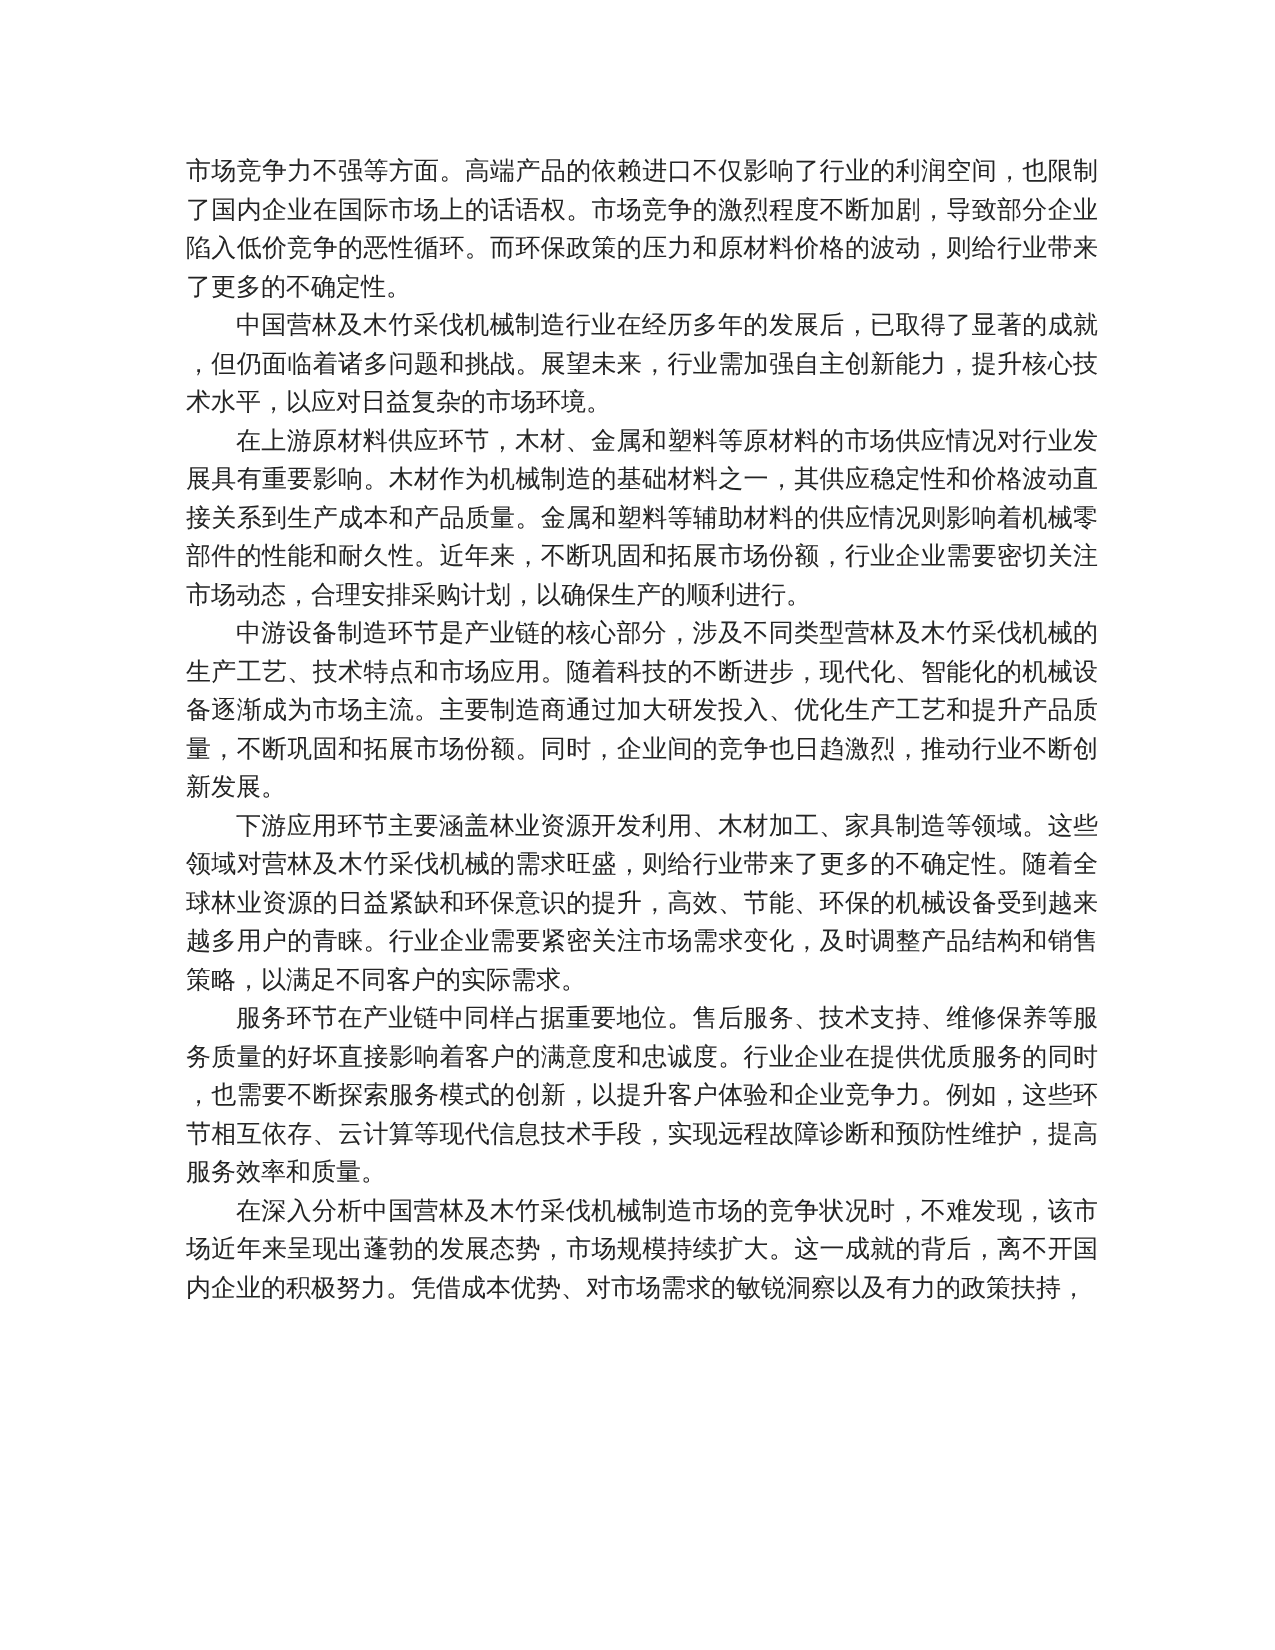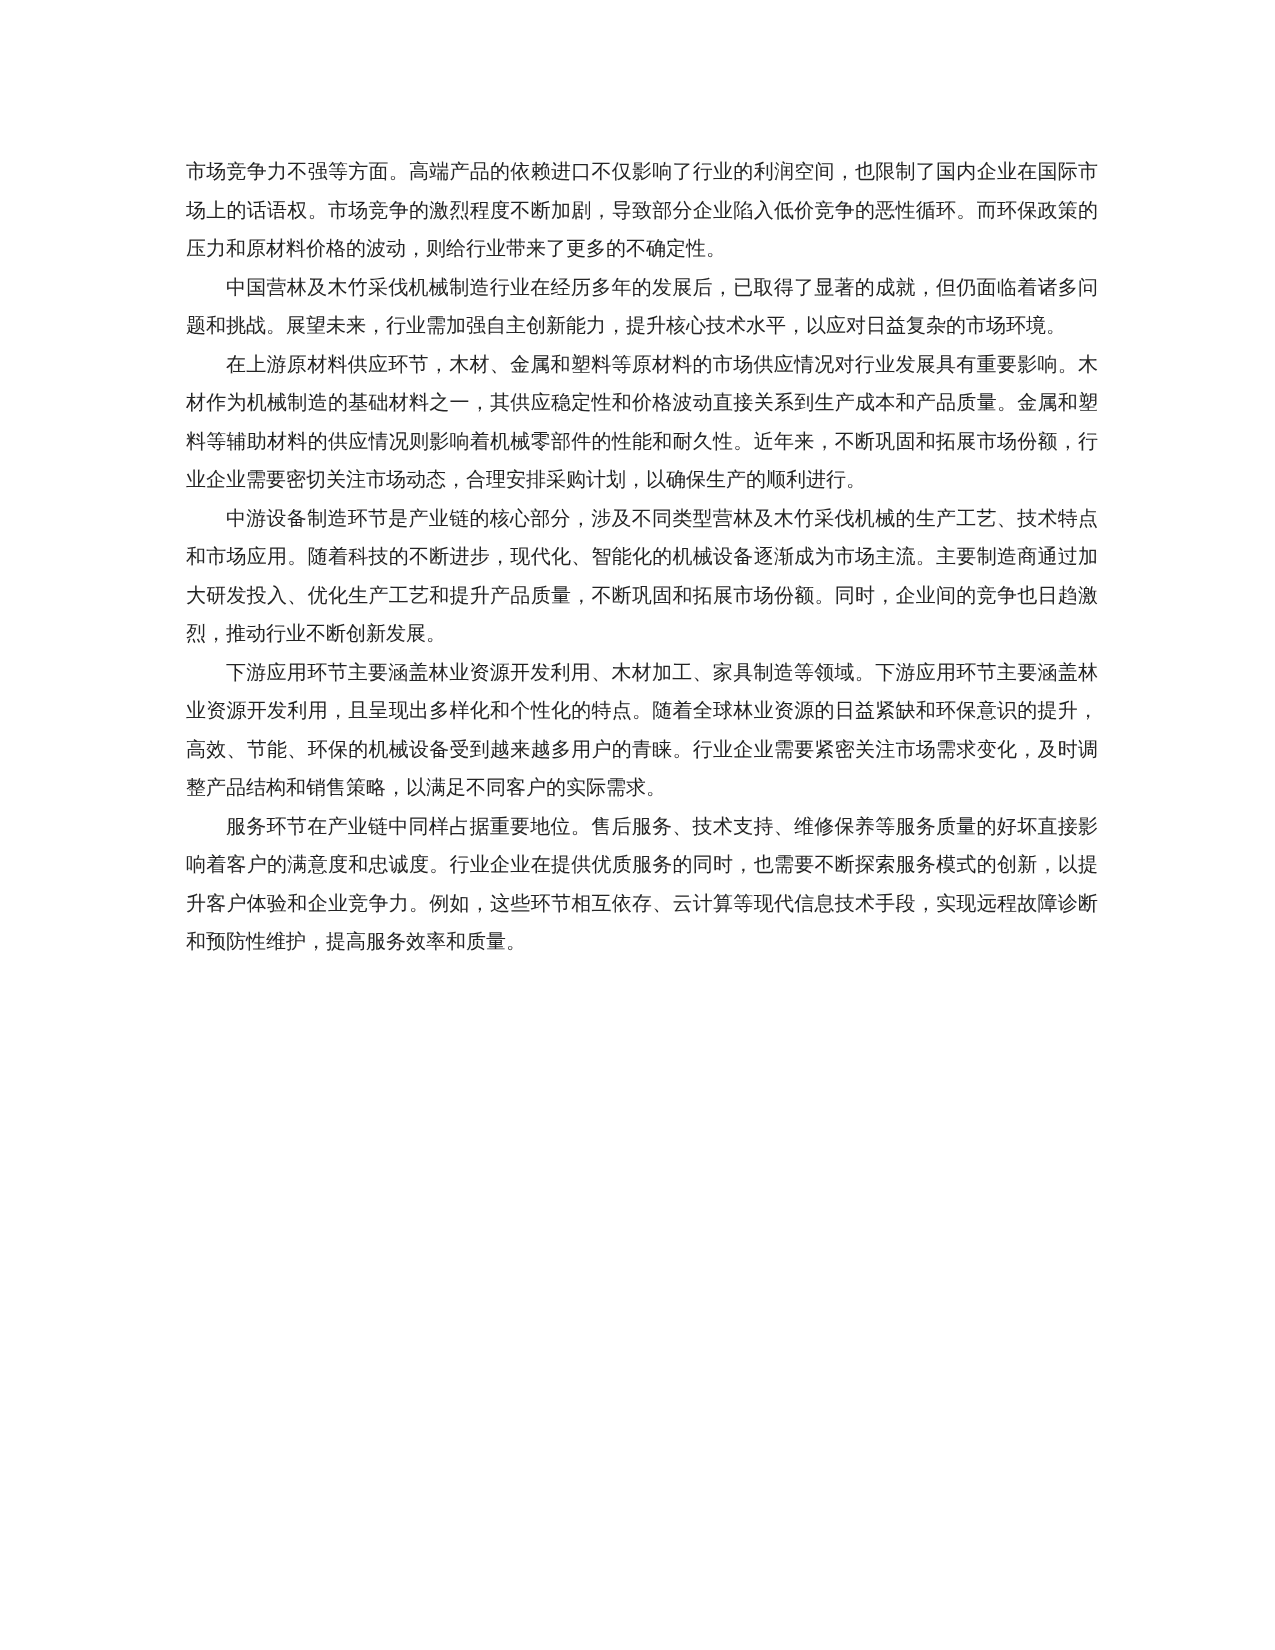"市场竞争力不强等方面。高端产品的依赖进口不仅影响了行业的利润空间，也限制了国内企" .content { font-size: 20px -> 25px }
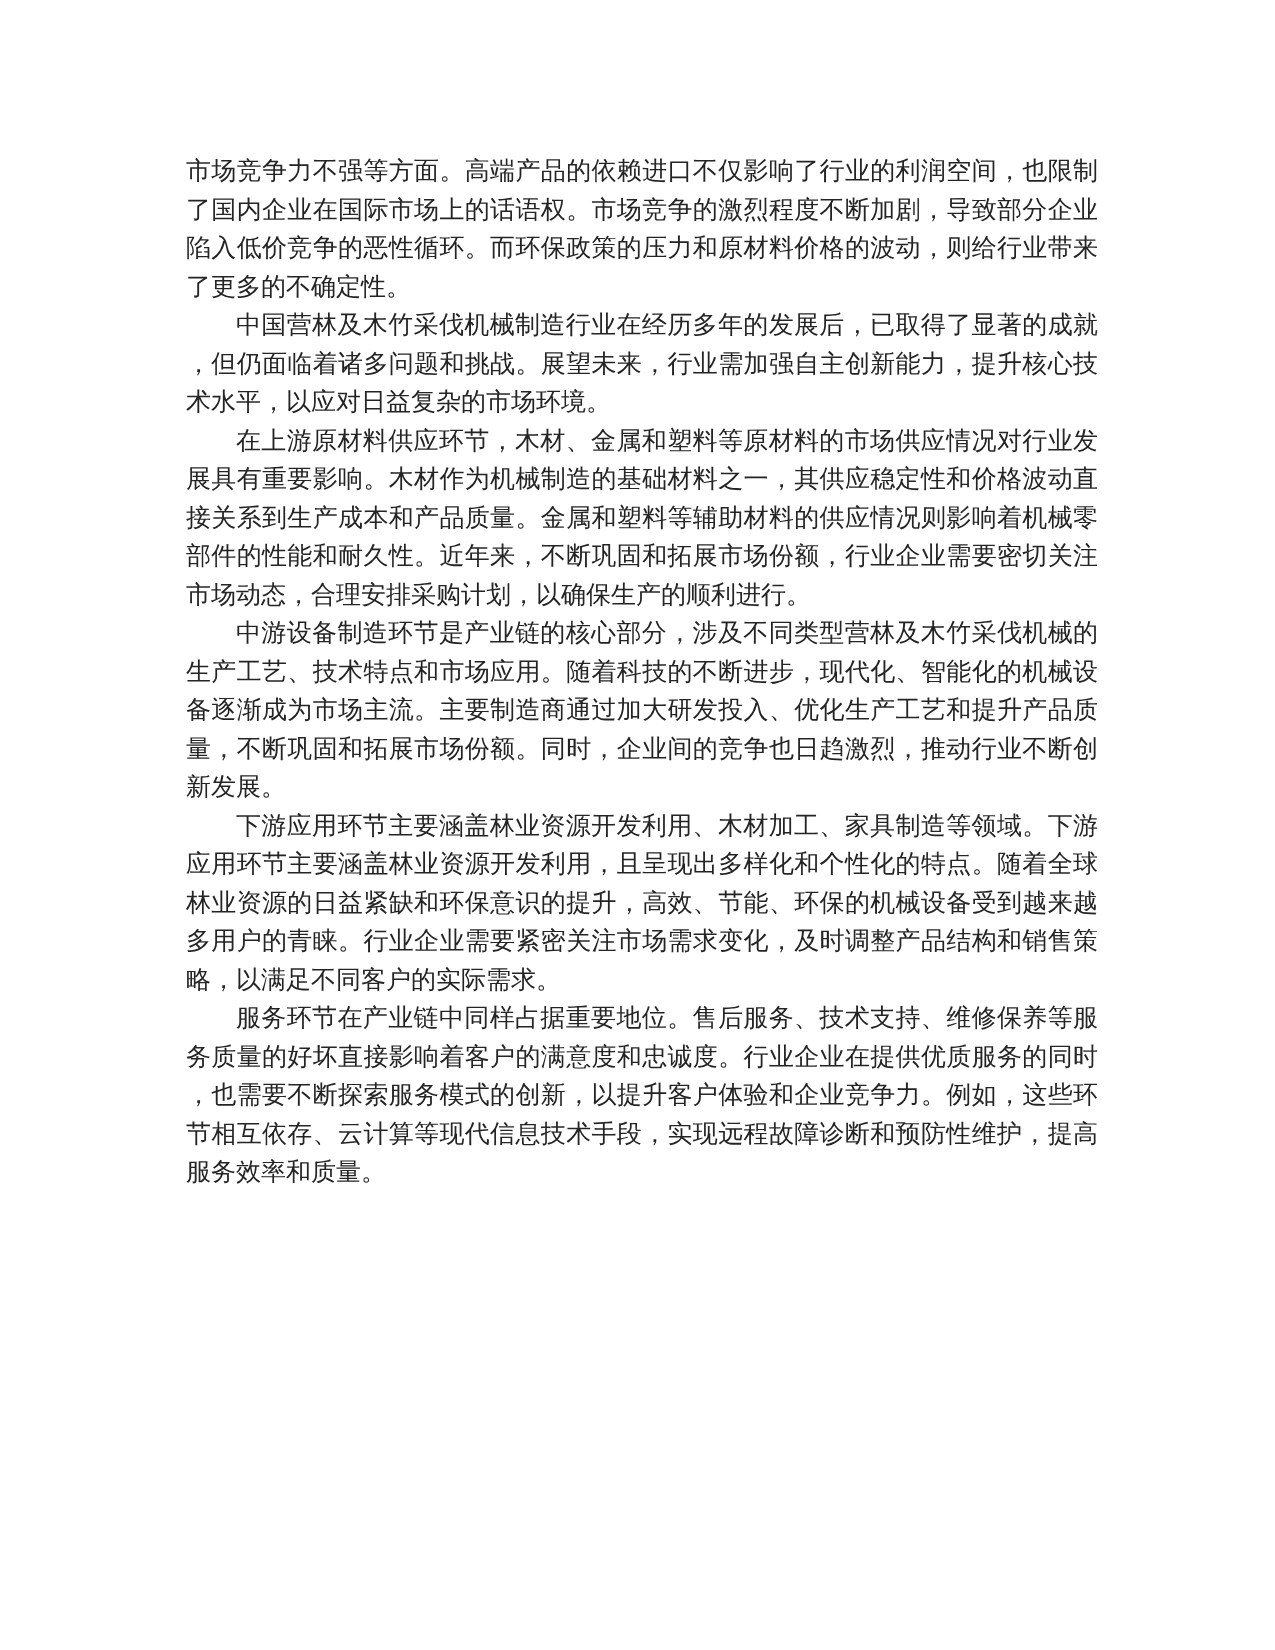"下游应用环节主要涵盖林业资源开发利用、木材加工、家具制造等领域。下游应用环节主要" p.indent { text: 下游应用环节主要涵盖林业资源开发利用，且呈现出多样化和个性化的特点 -> 这些领域对营林及木竹采伐机械的需求旺盛，则给行业带来了更多的不确定性 }
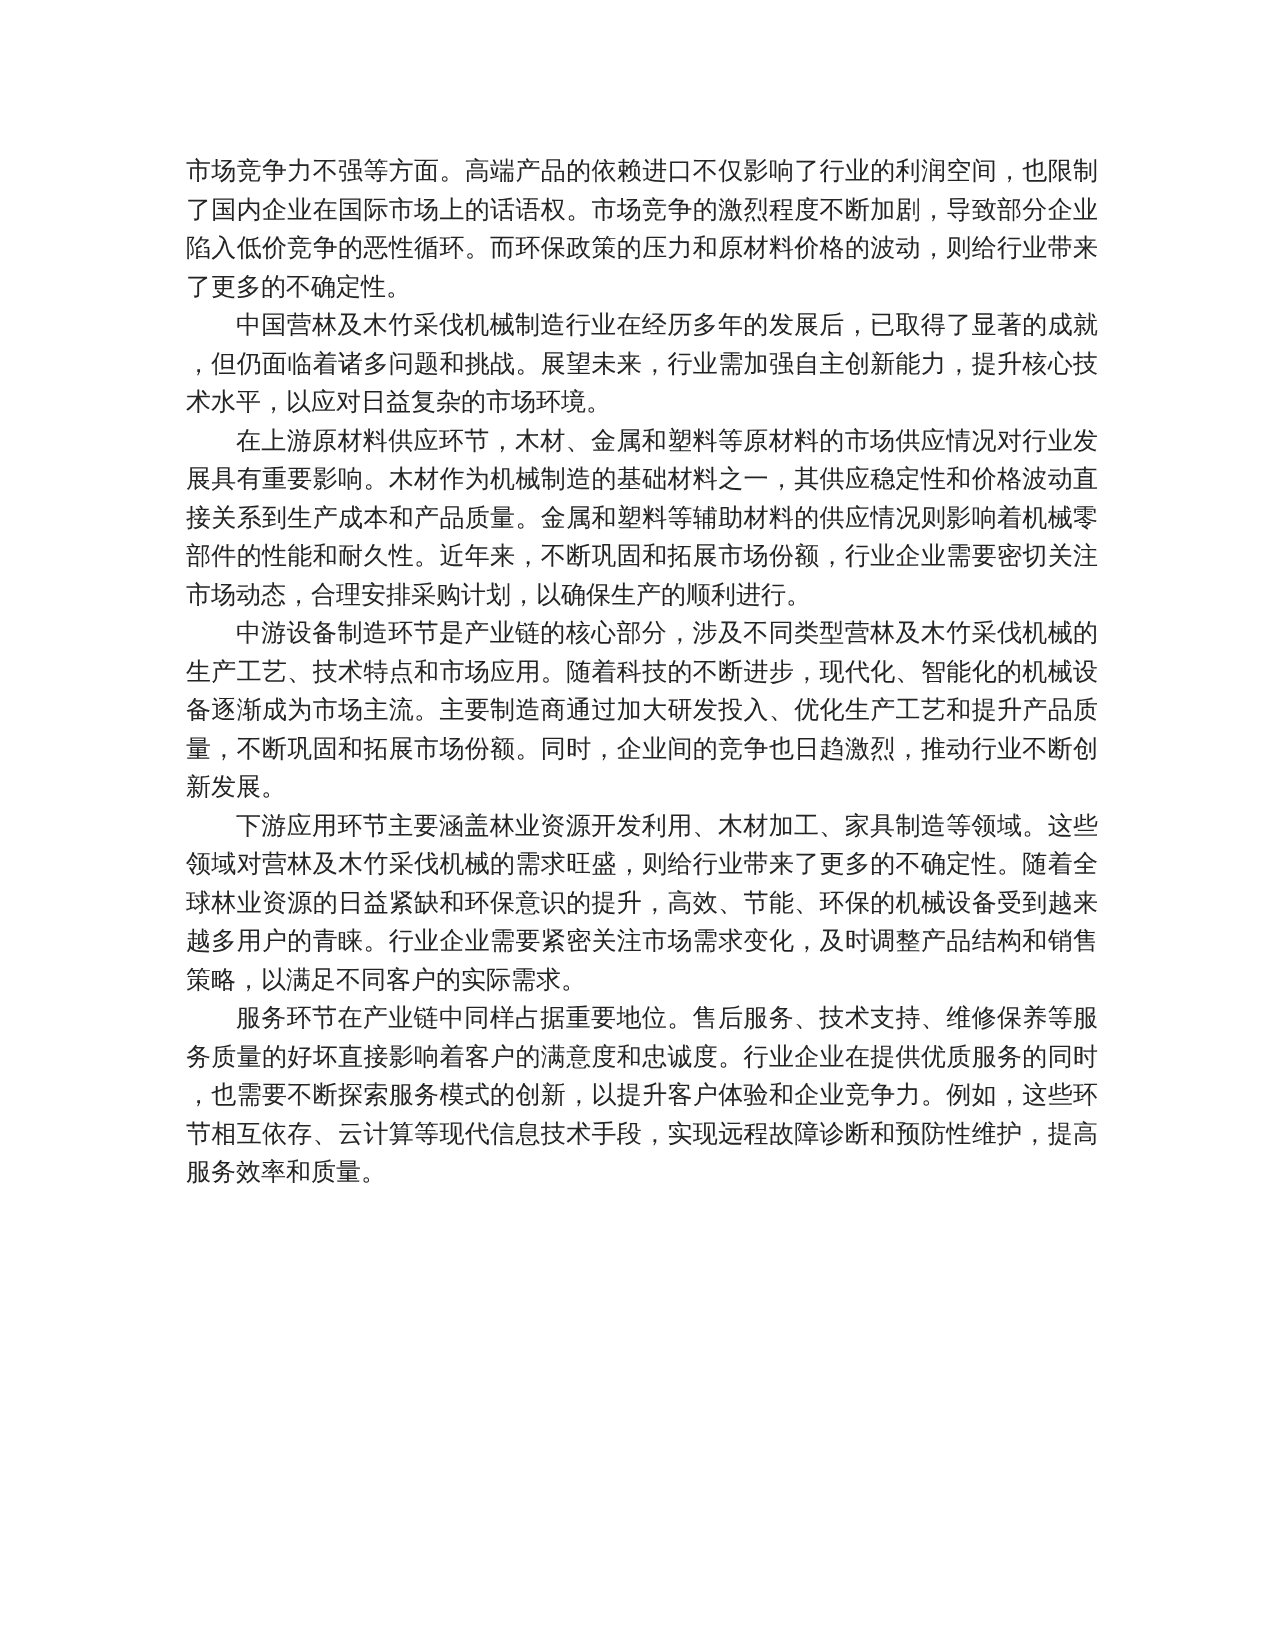"在深入分析中国营林及木竹采伐机械制造市场的竞争状况时，不难发现，该市场近年来呈现" p.indent { html: none -> <p>在深入分析中国营林及木竹采伐机械制造市场的竞争状况时，不难发现，该市场近年来呈现出蓬勃的发展态势，市场规模持续扩大。这一成就的背后，离不开国内企业的积极努力。凭借成本优势、对市场需求的敏锐洞察以及有力的政策扶持，</p> }
